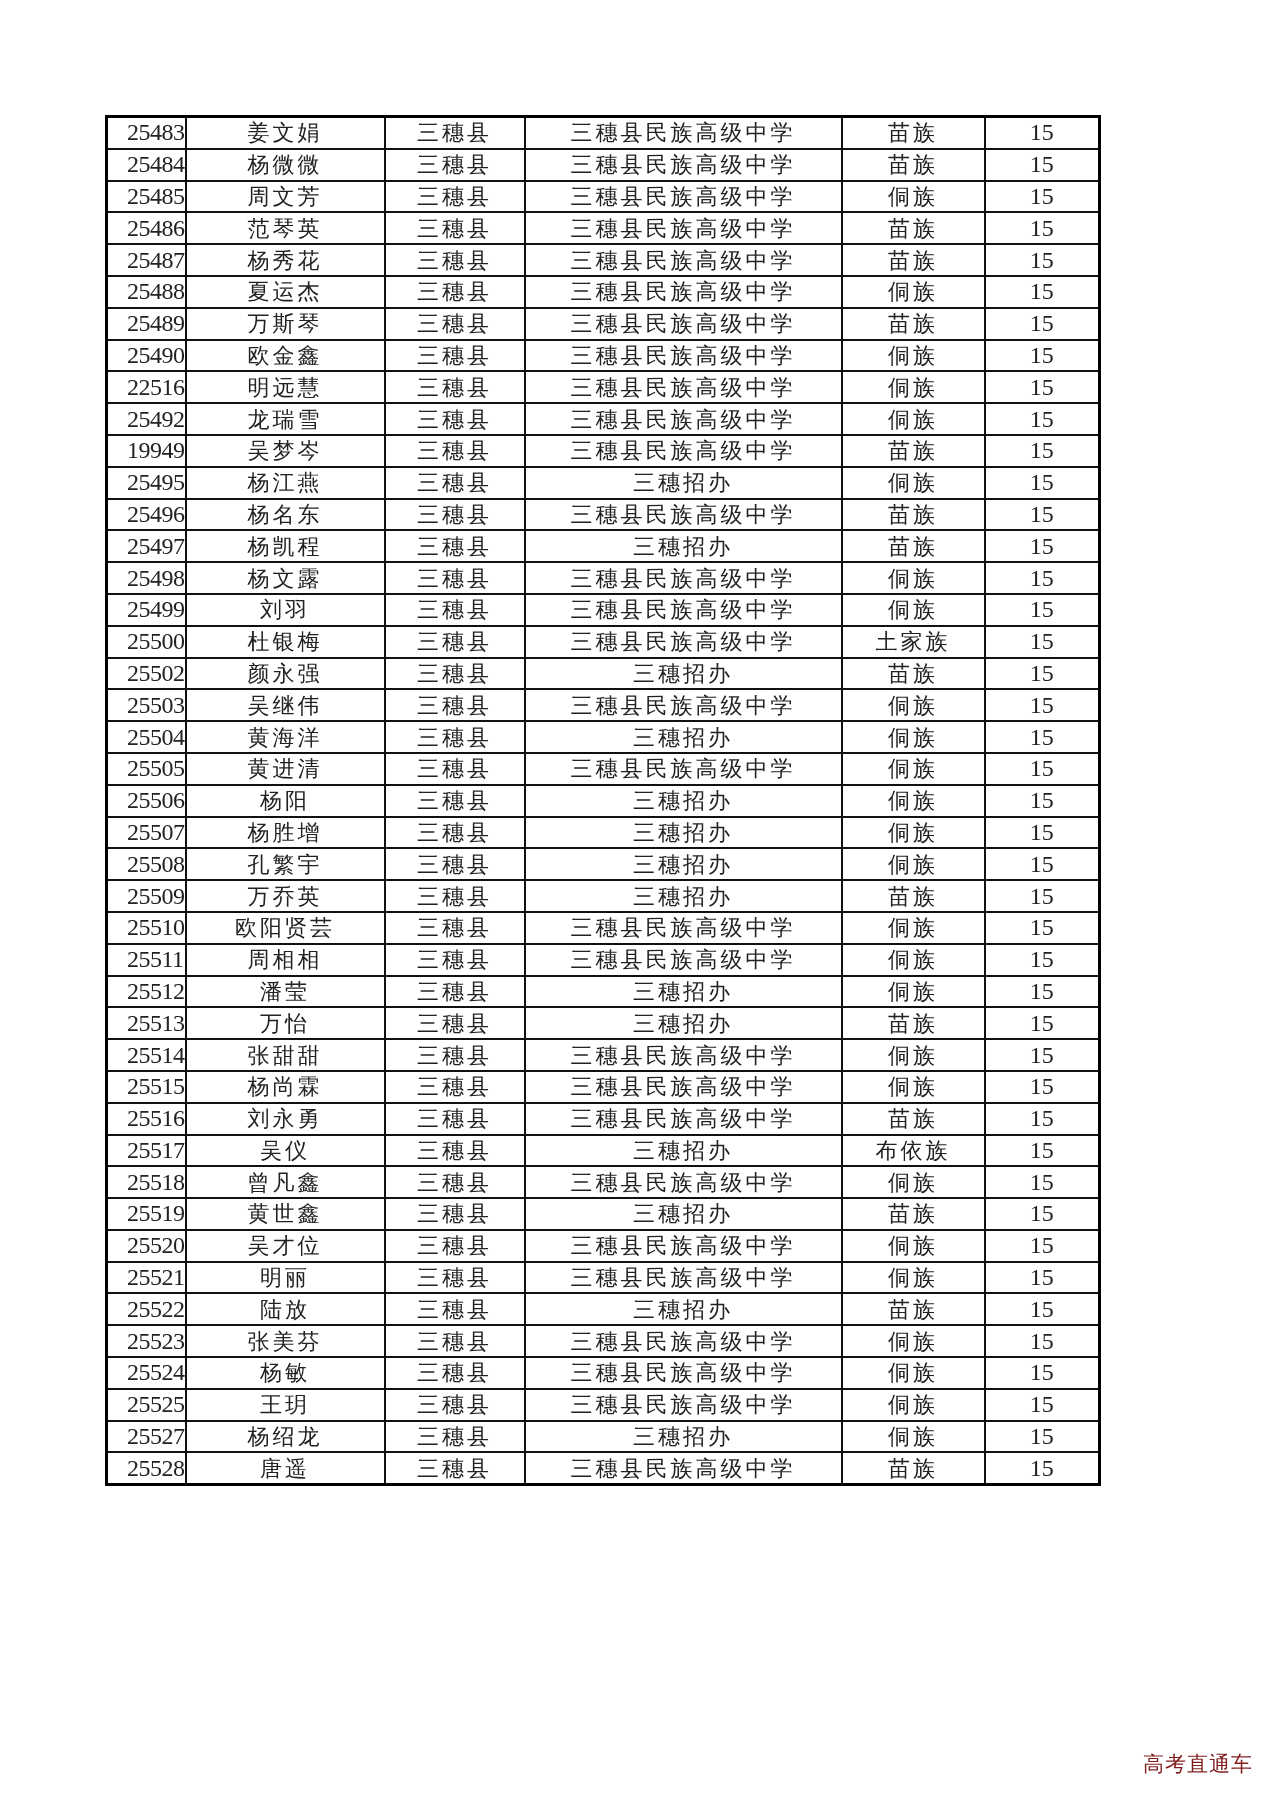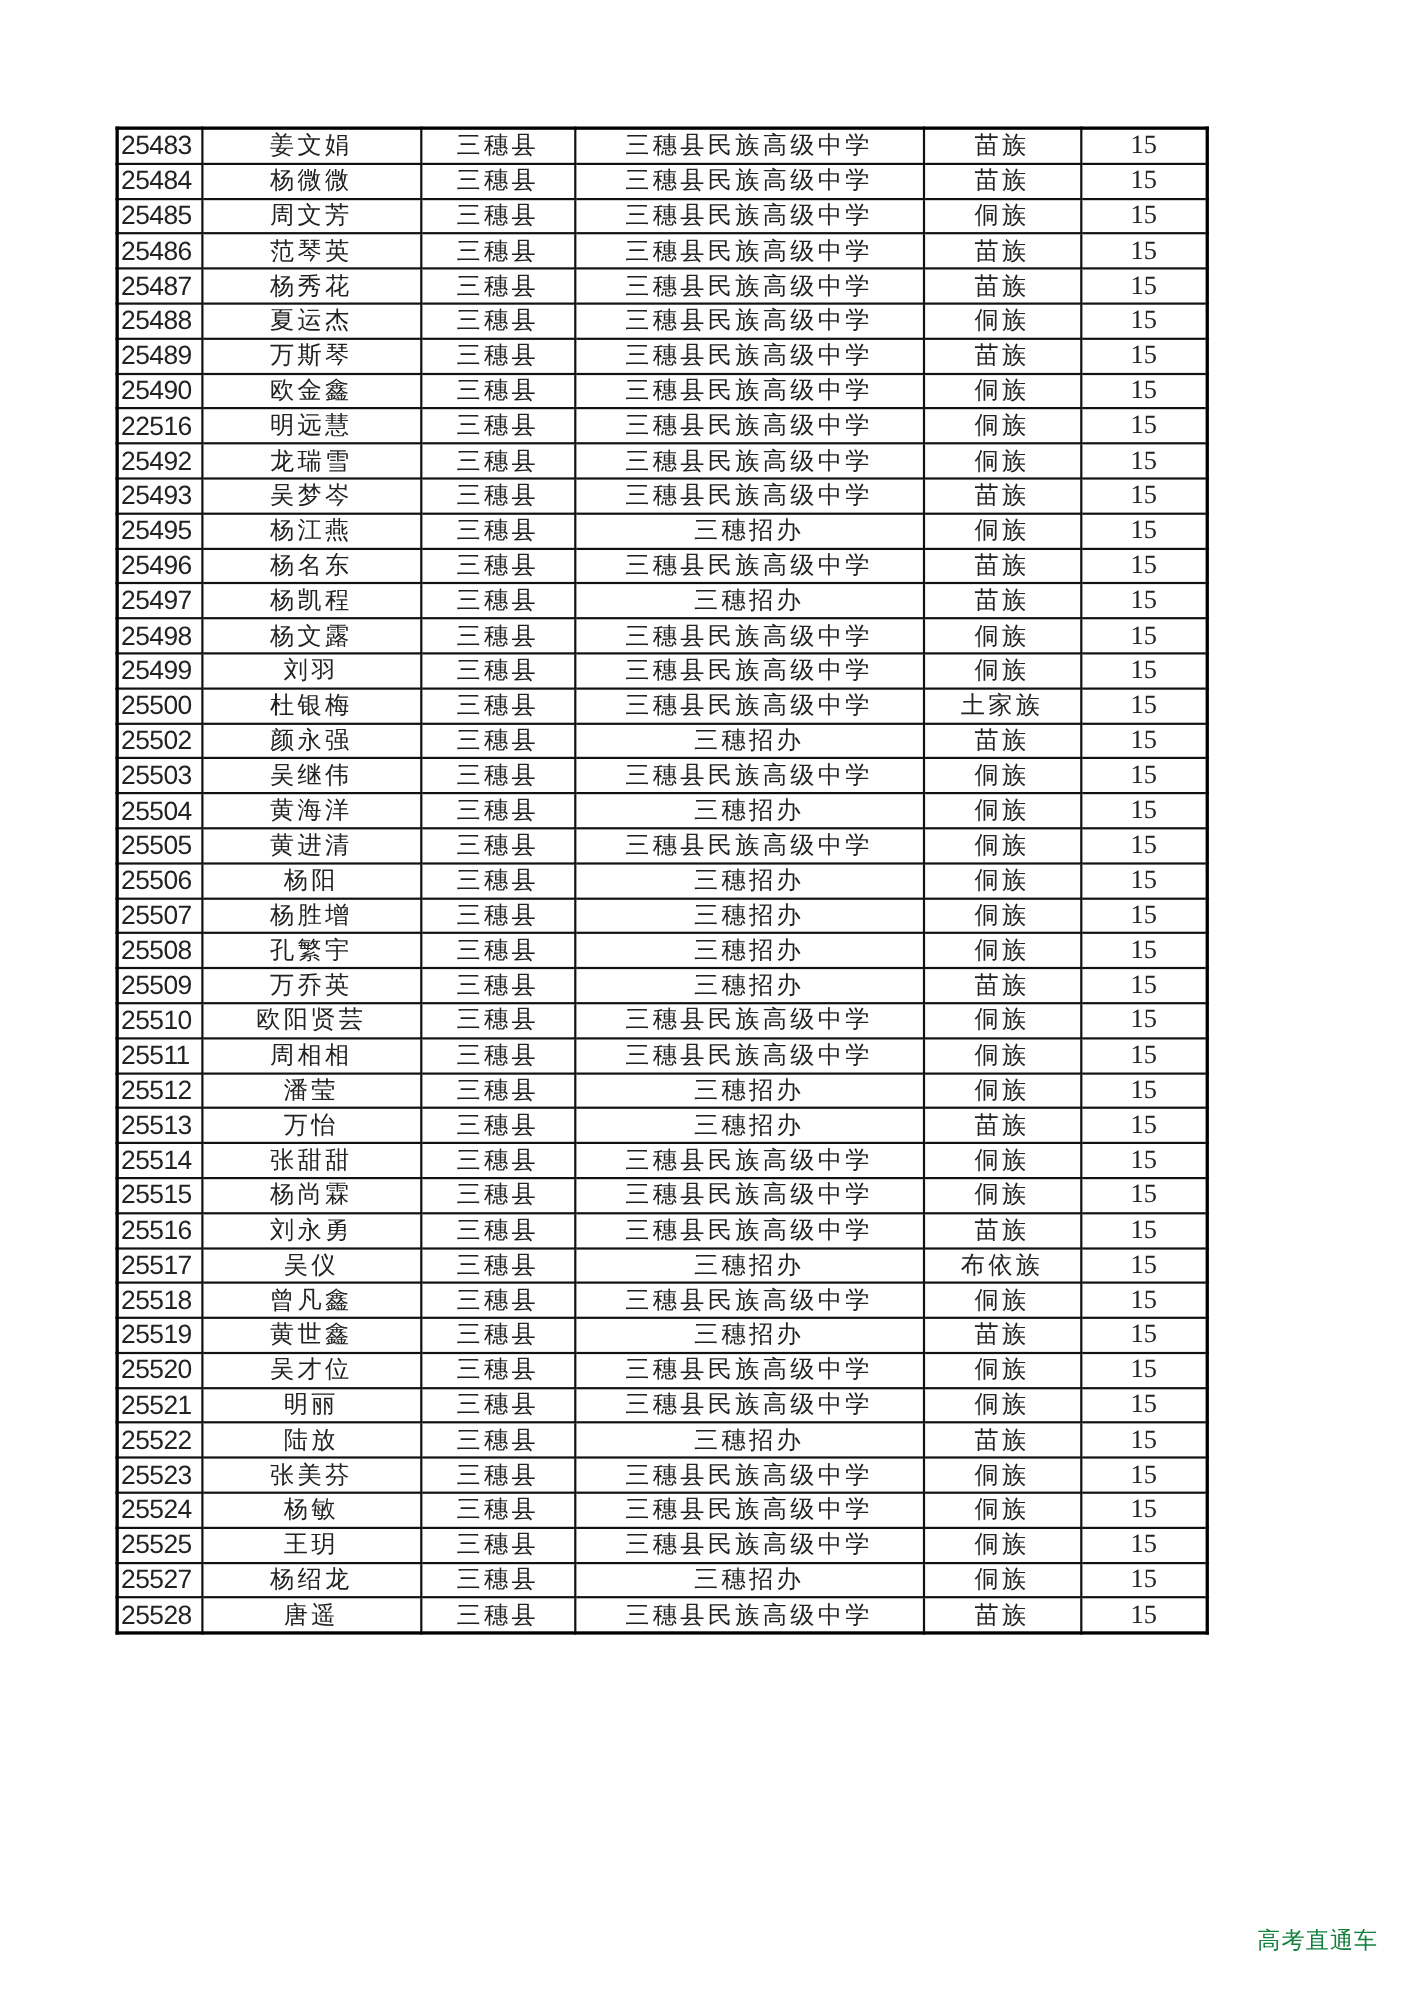"25483" #roster td.c-id { border-radius: 13px -> none; font-family: Liberation Sans, sans-serif -> Liberation Serif, serif; padding-left: 2px -> 19px }
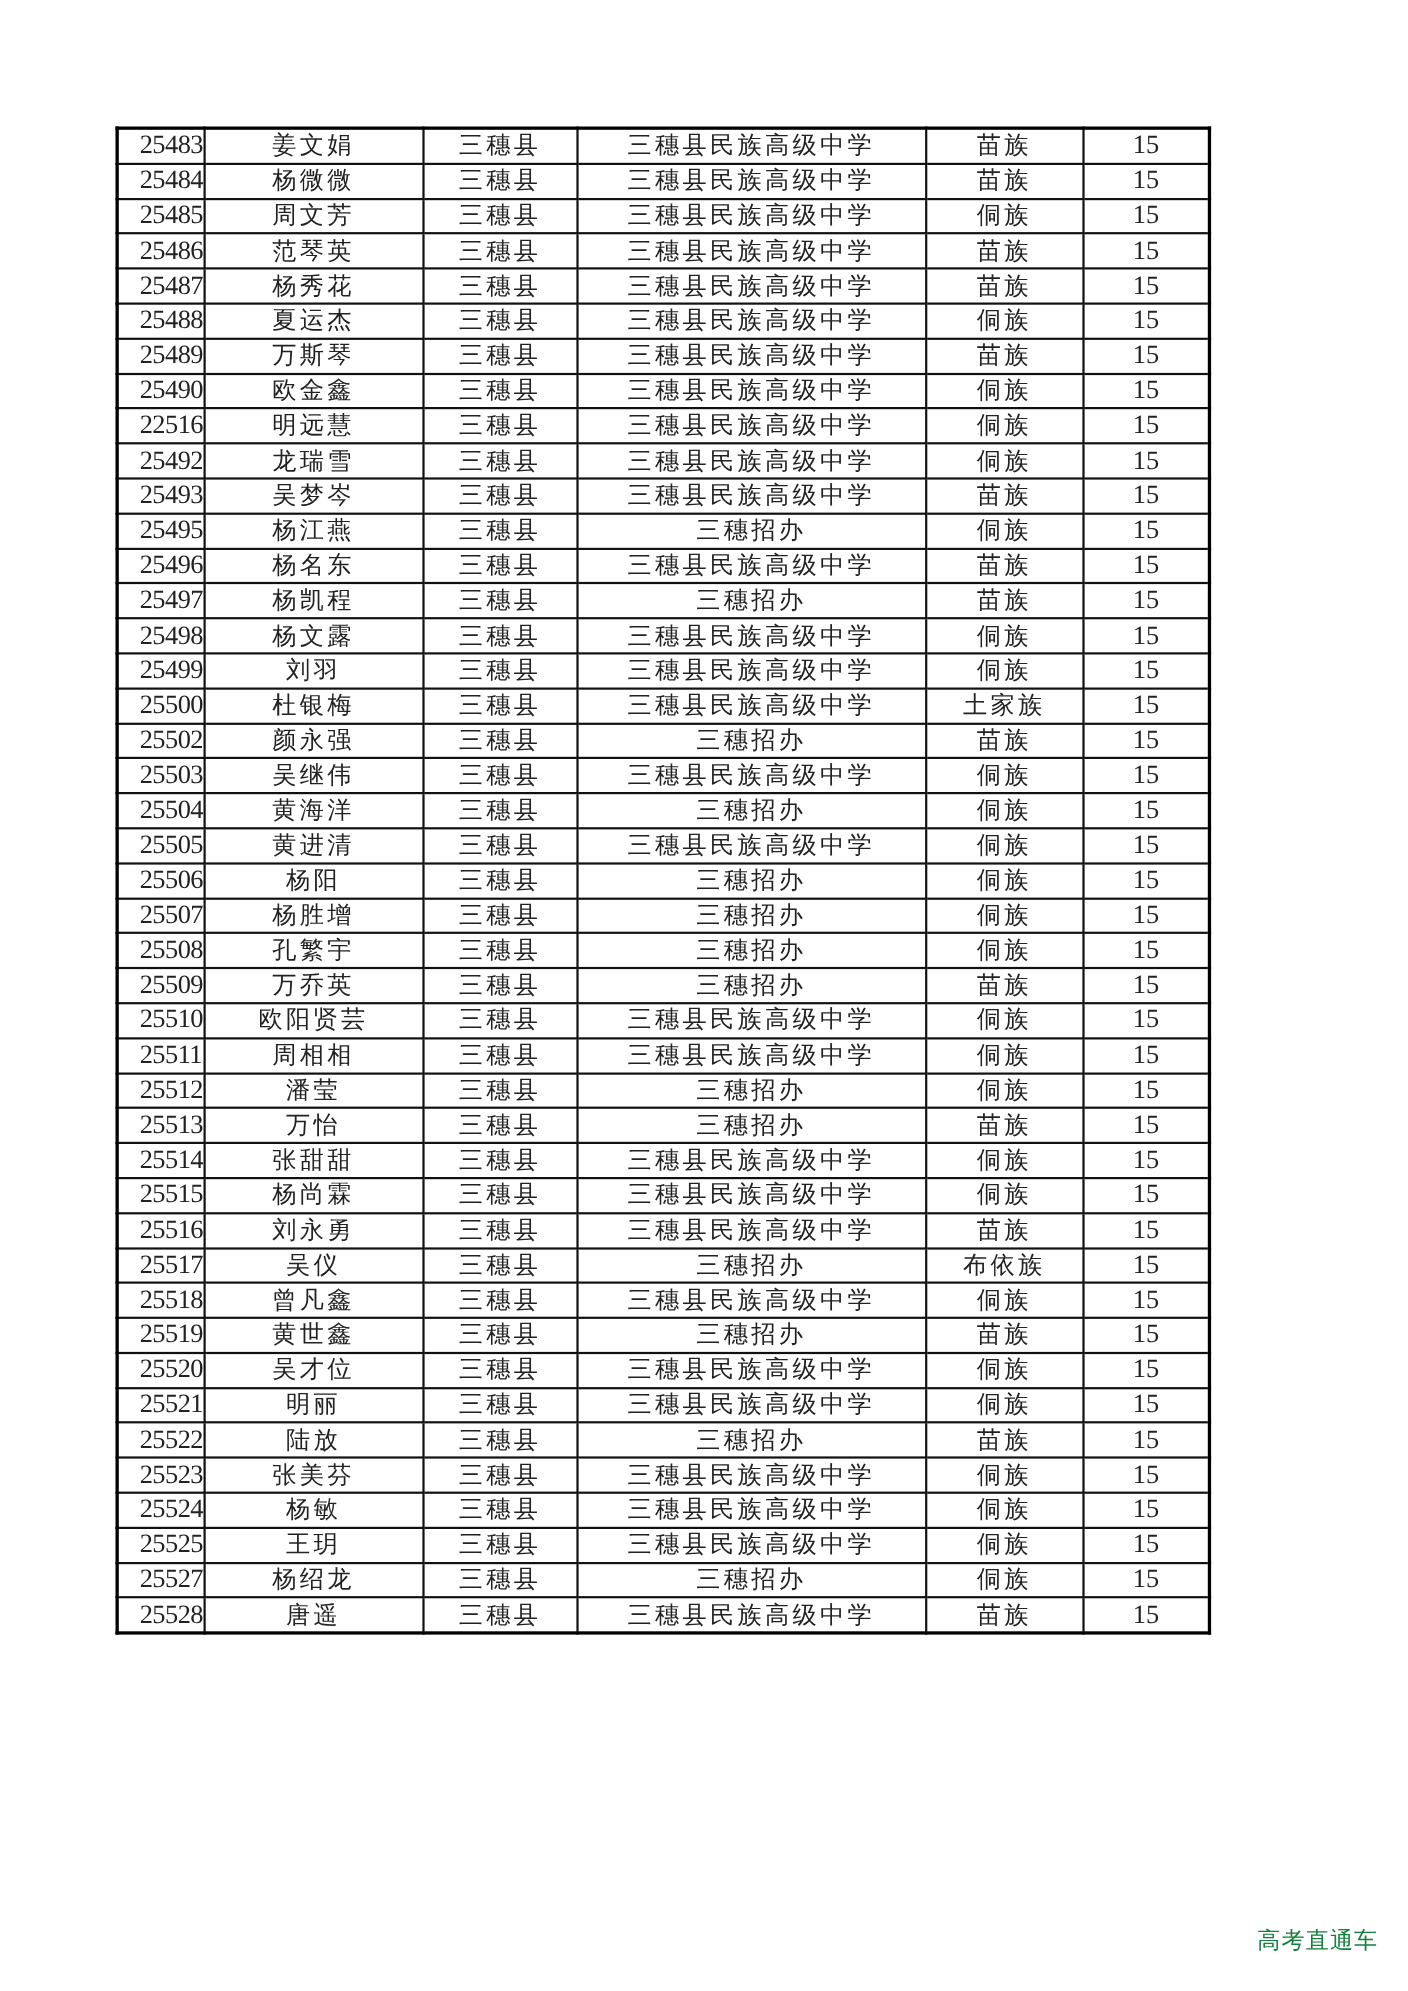"25493" td.c-id { text: 25493 -> 19949 }
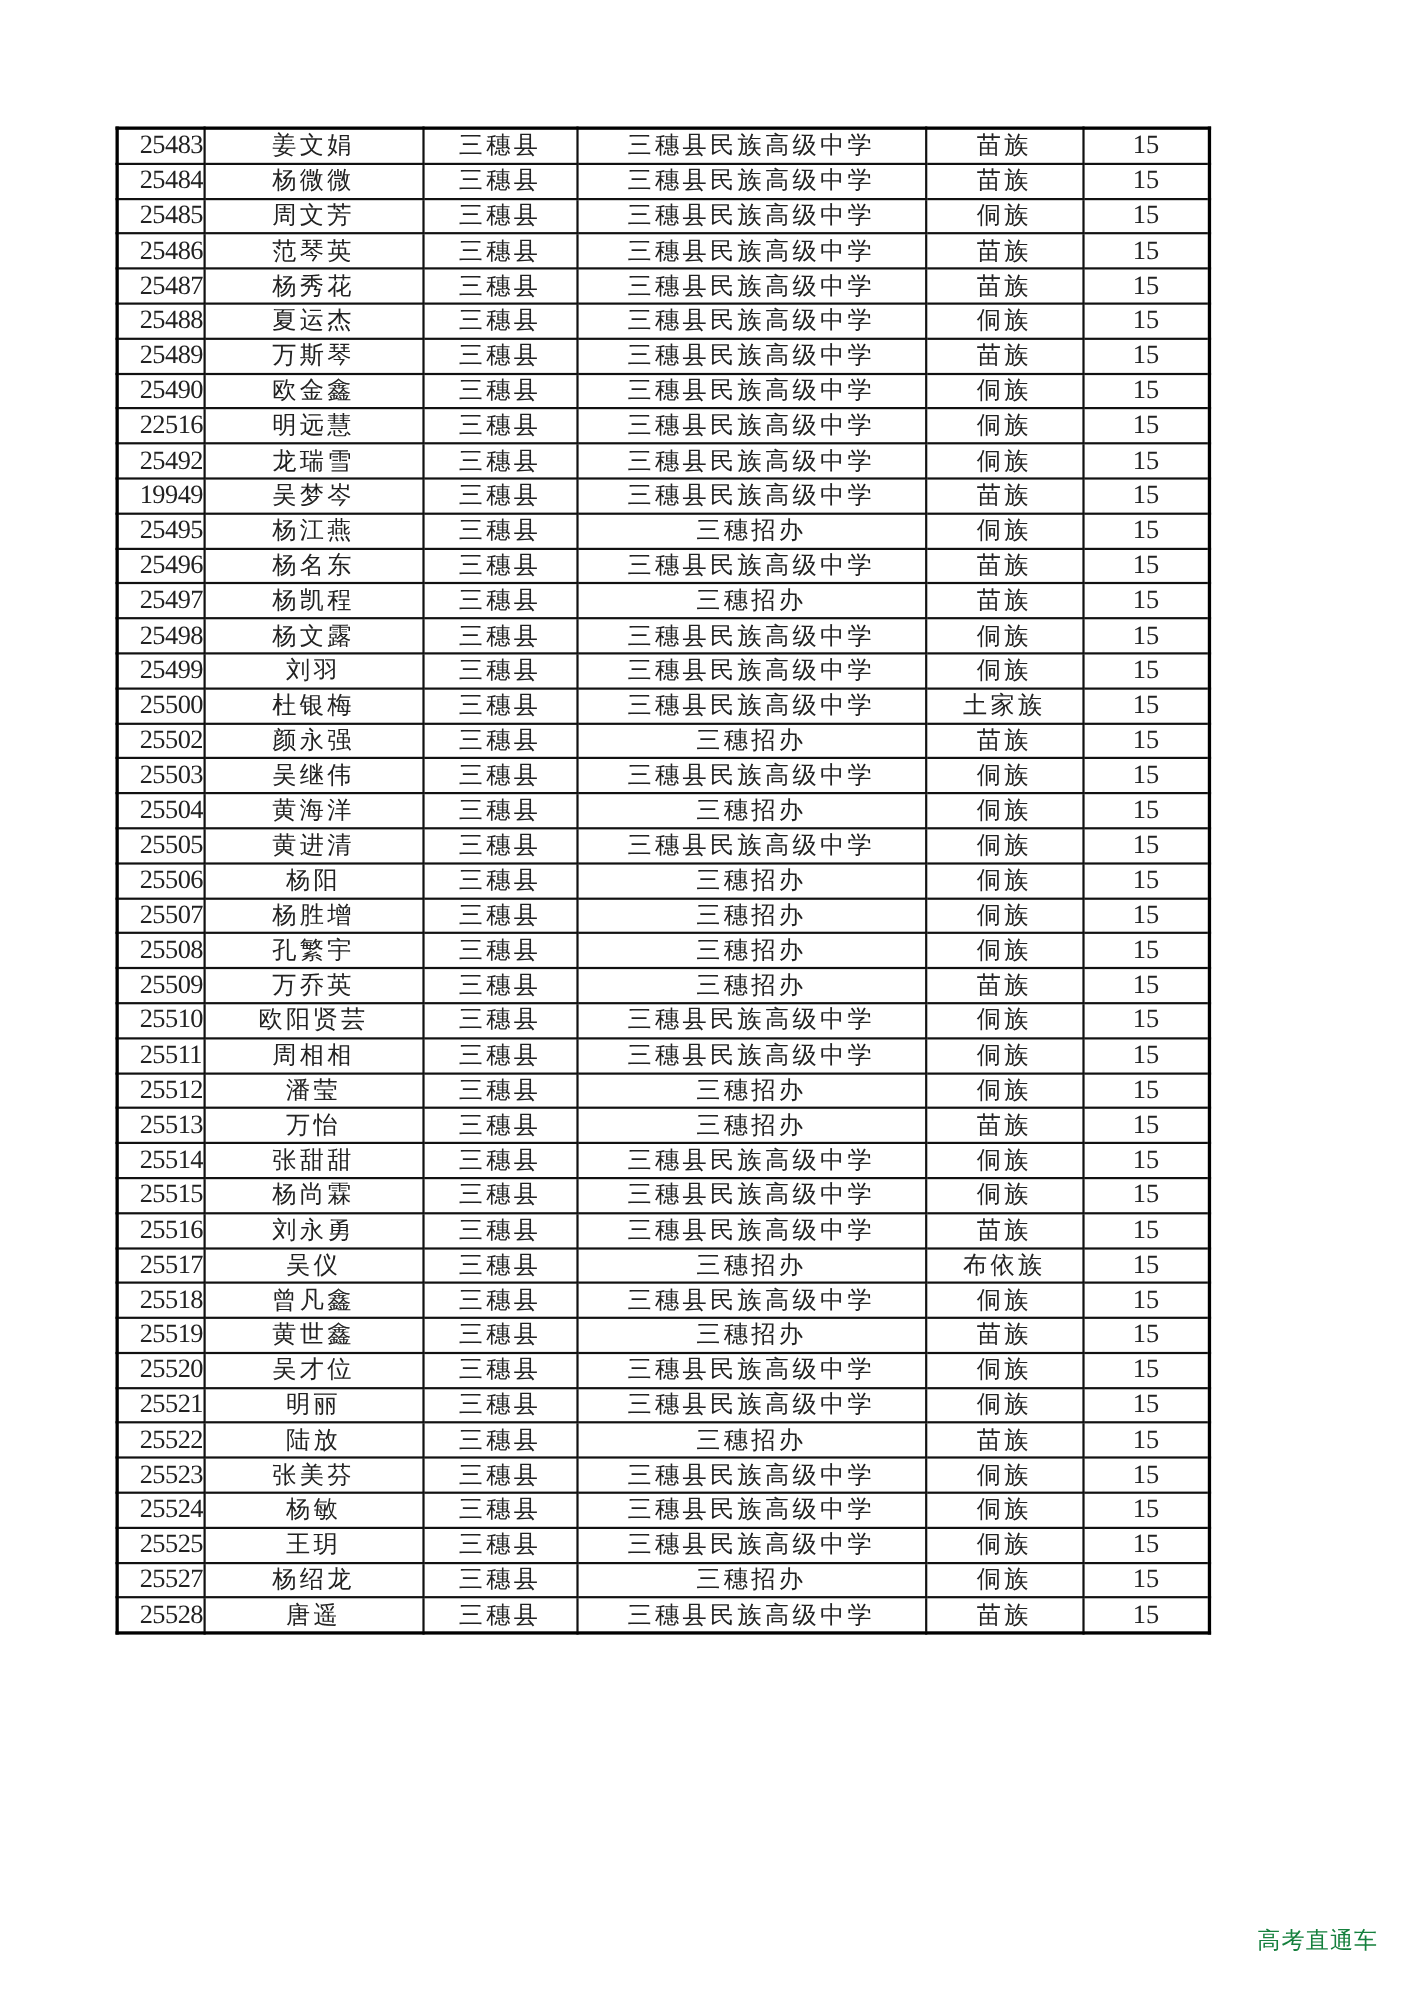"高考直通车" .watermark { color: #15803d -> #7f1d1d }
